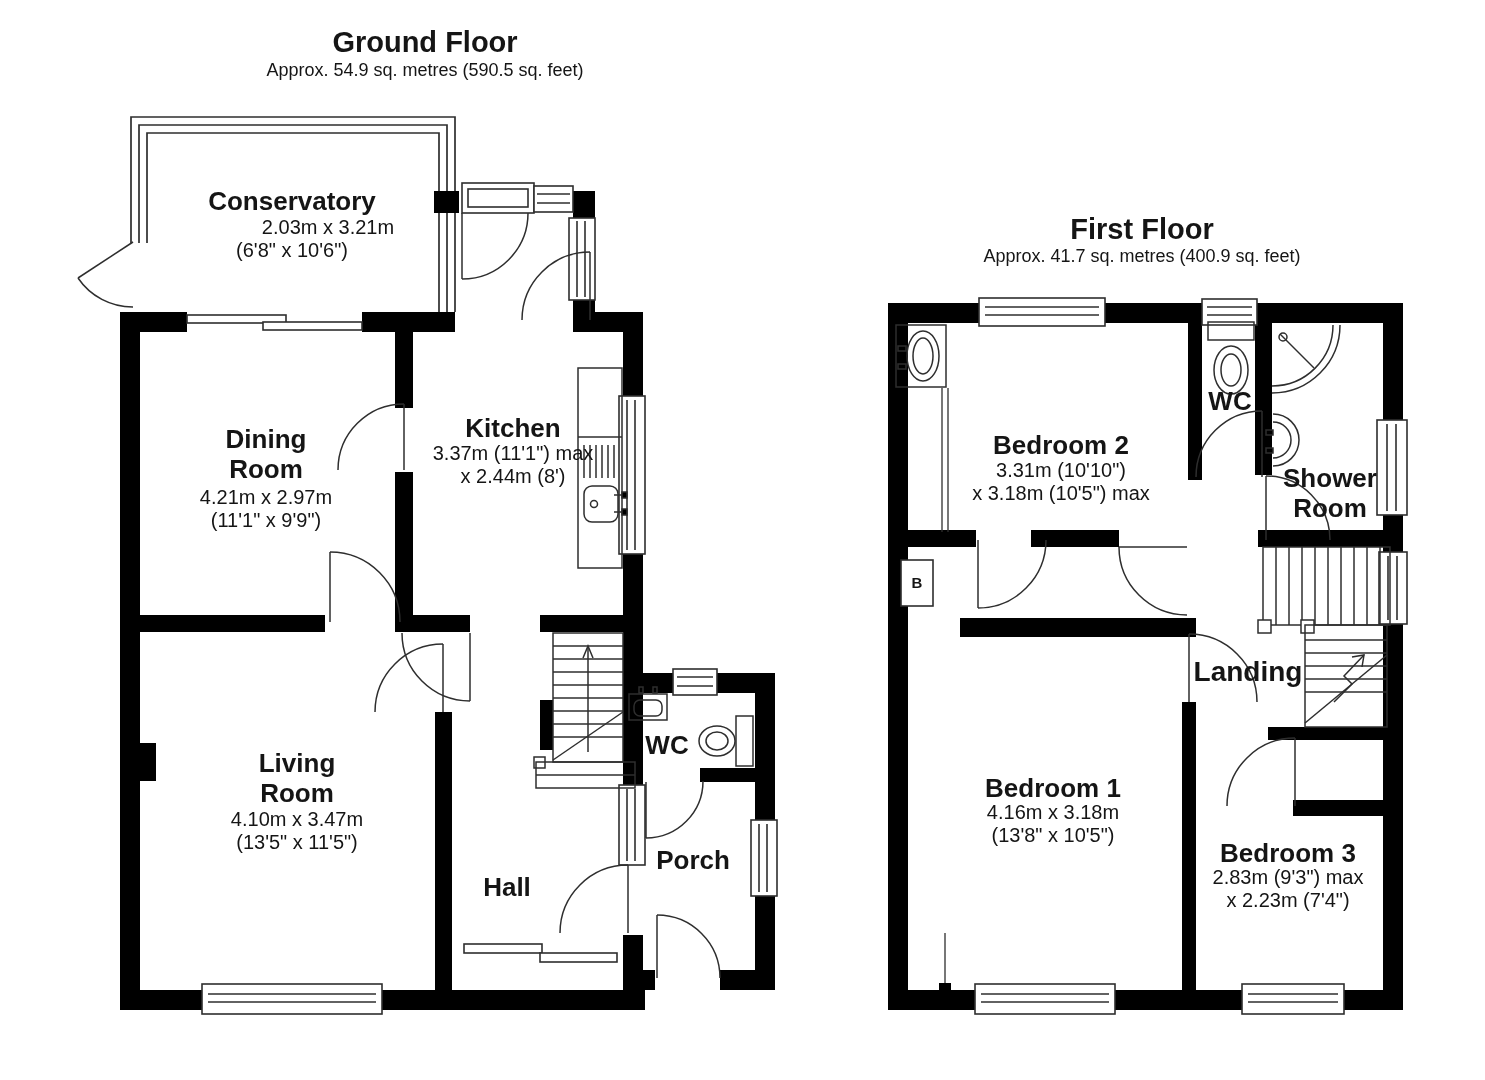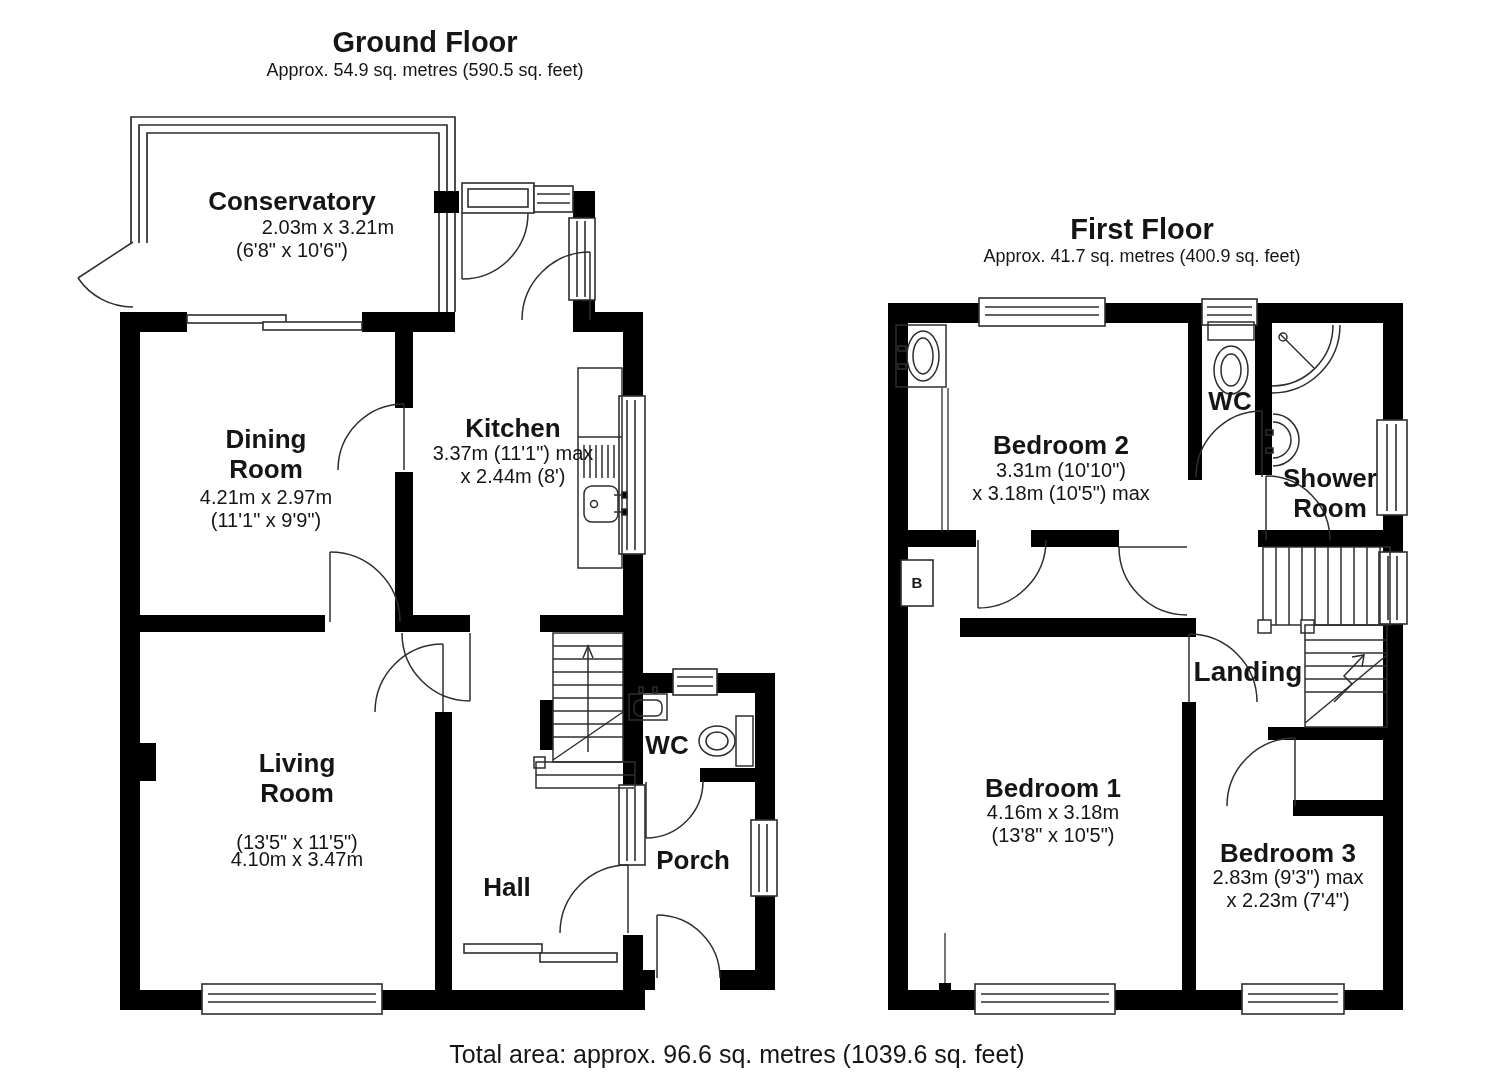"4.10m x 3.47m" div.lbl { margin-top: 40px -> none }
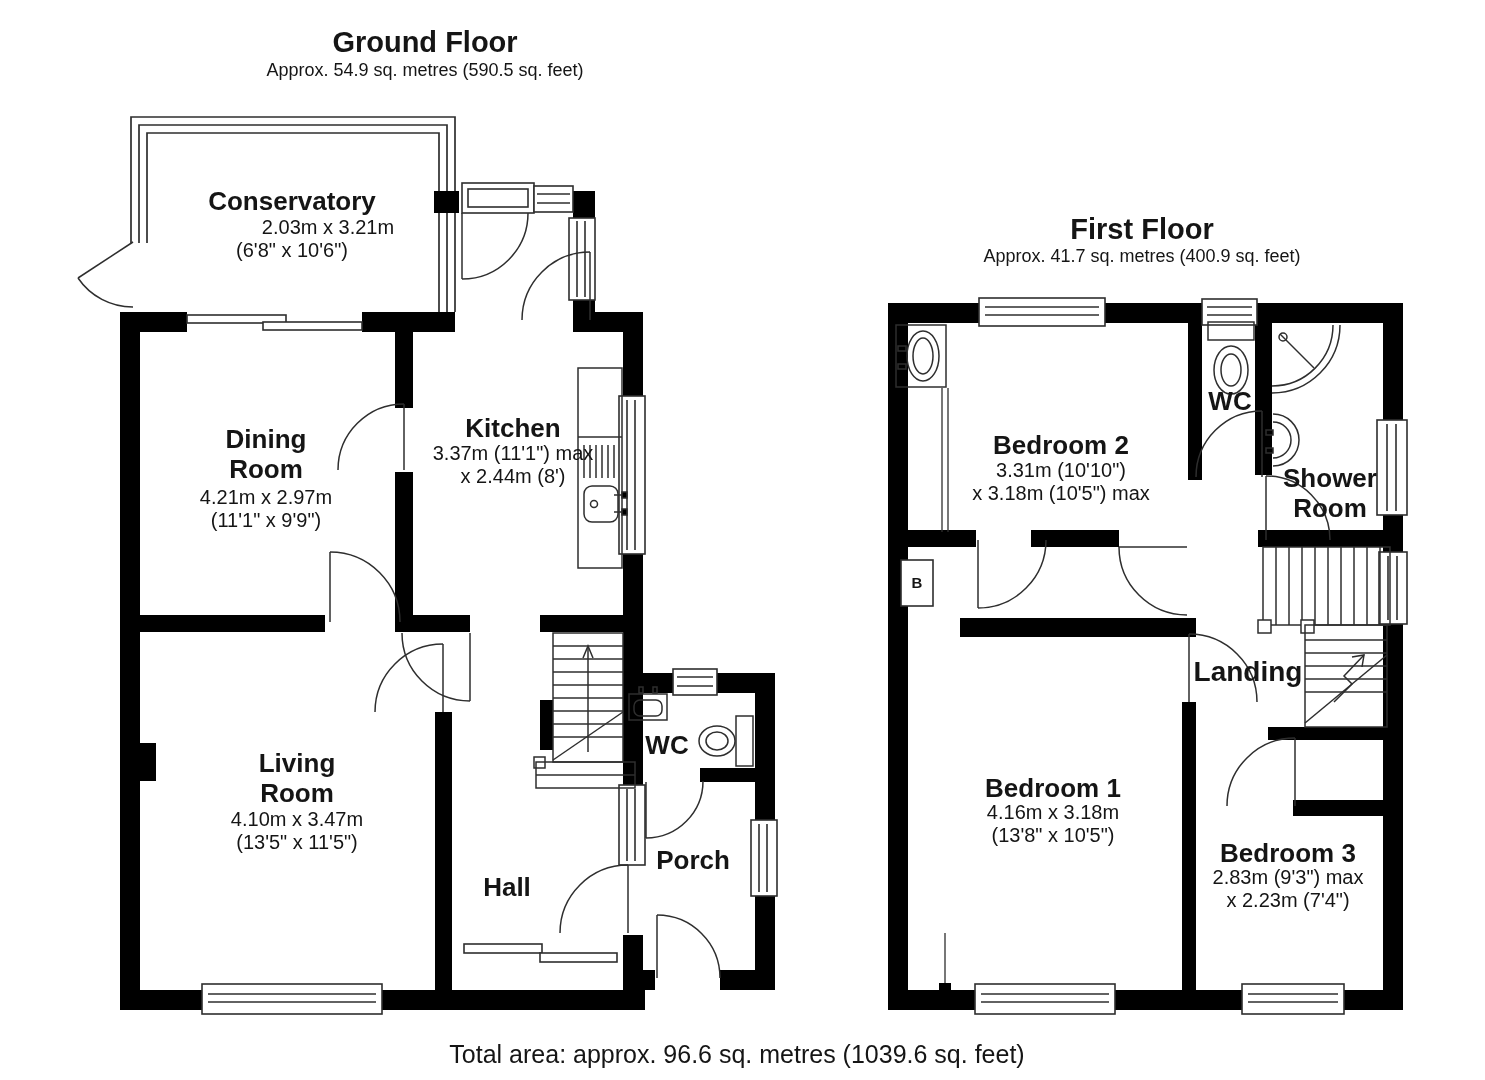"Total area: approx. 96.6 sq." div.lbl { html: <div>Total area: approx. 96.6 sq. metres (1039.6 sq. feet)</div> -> none }
